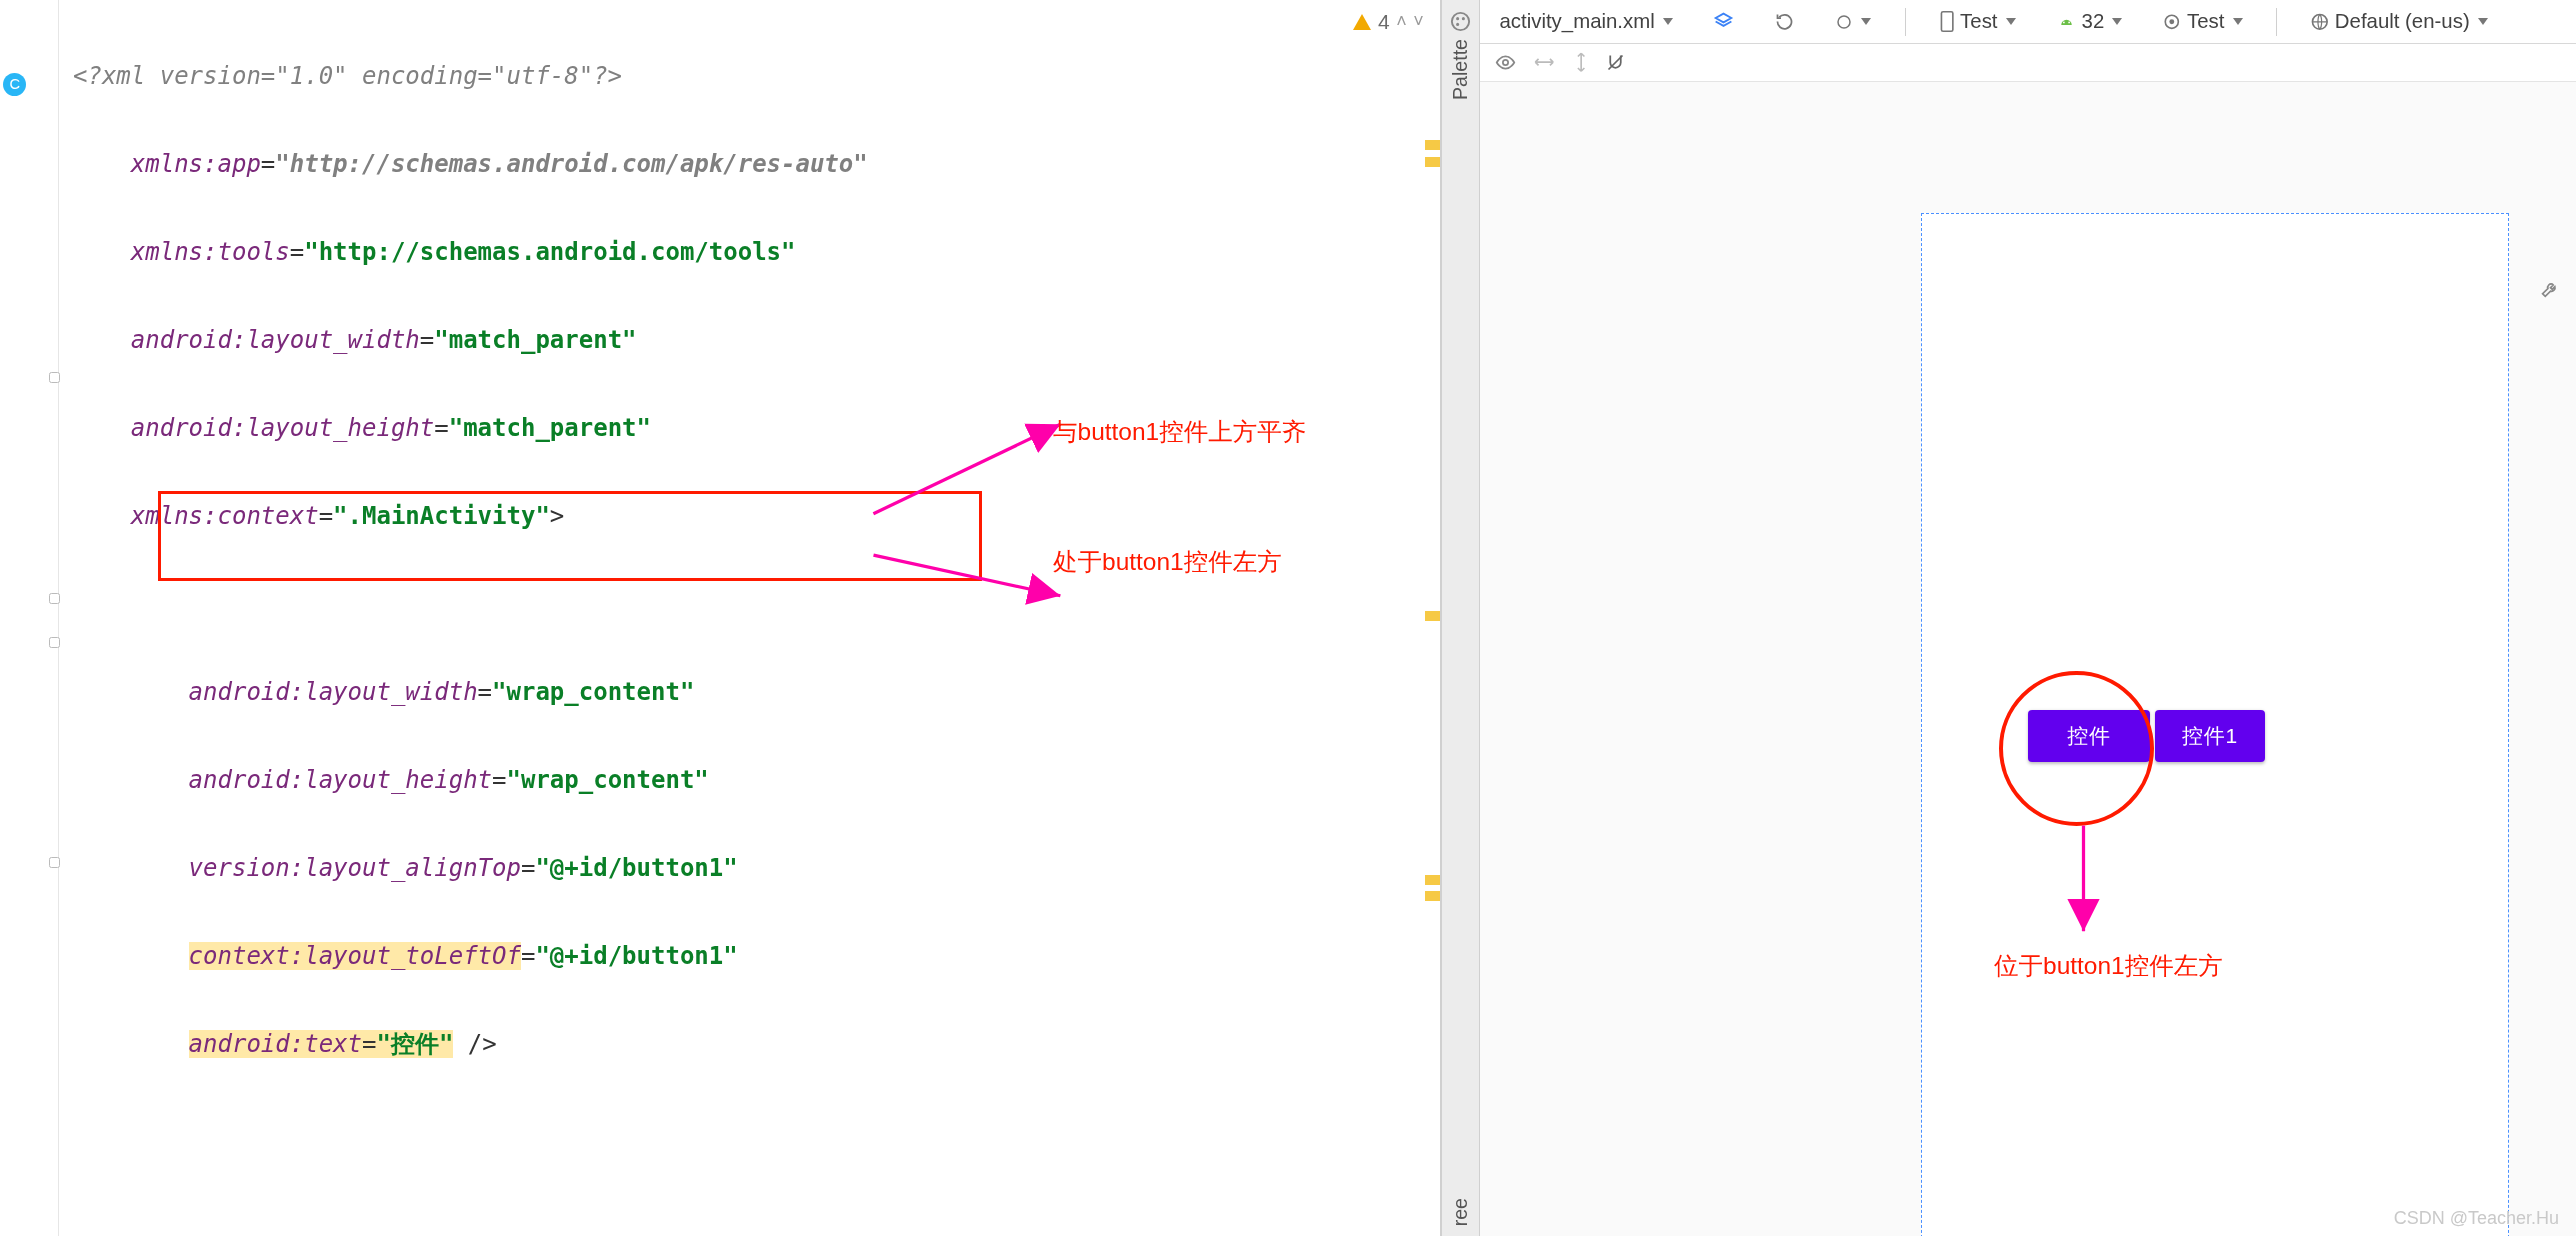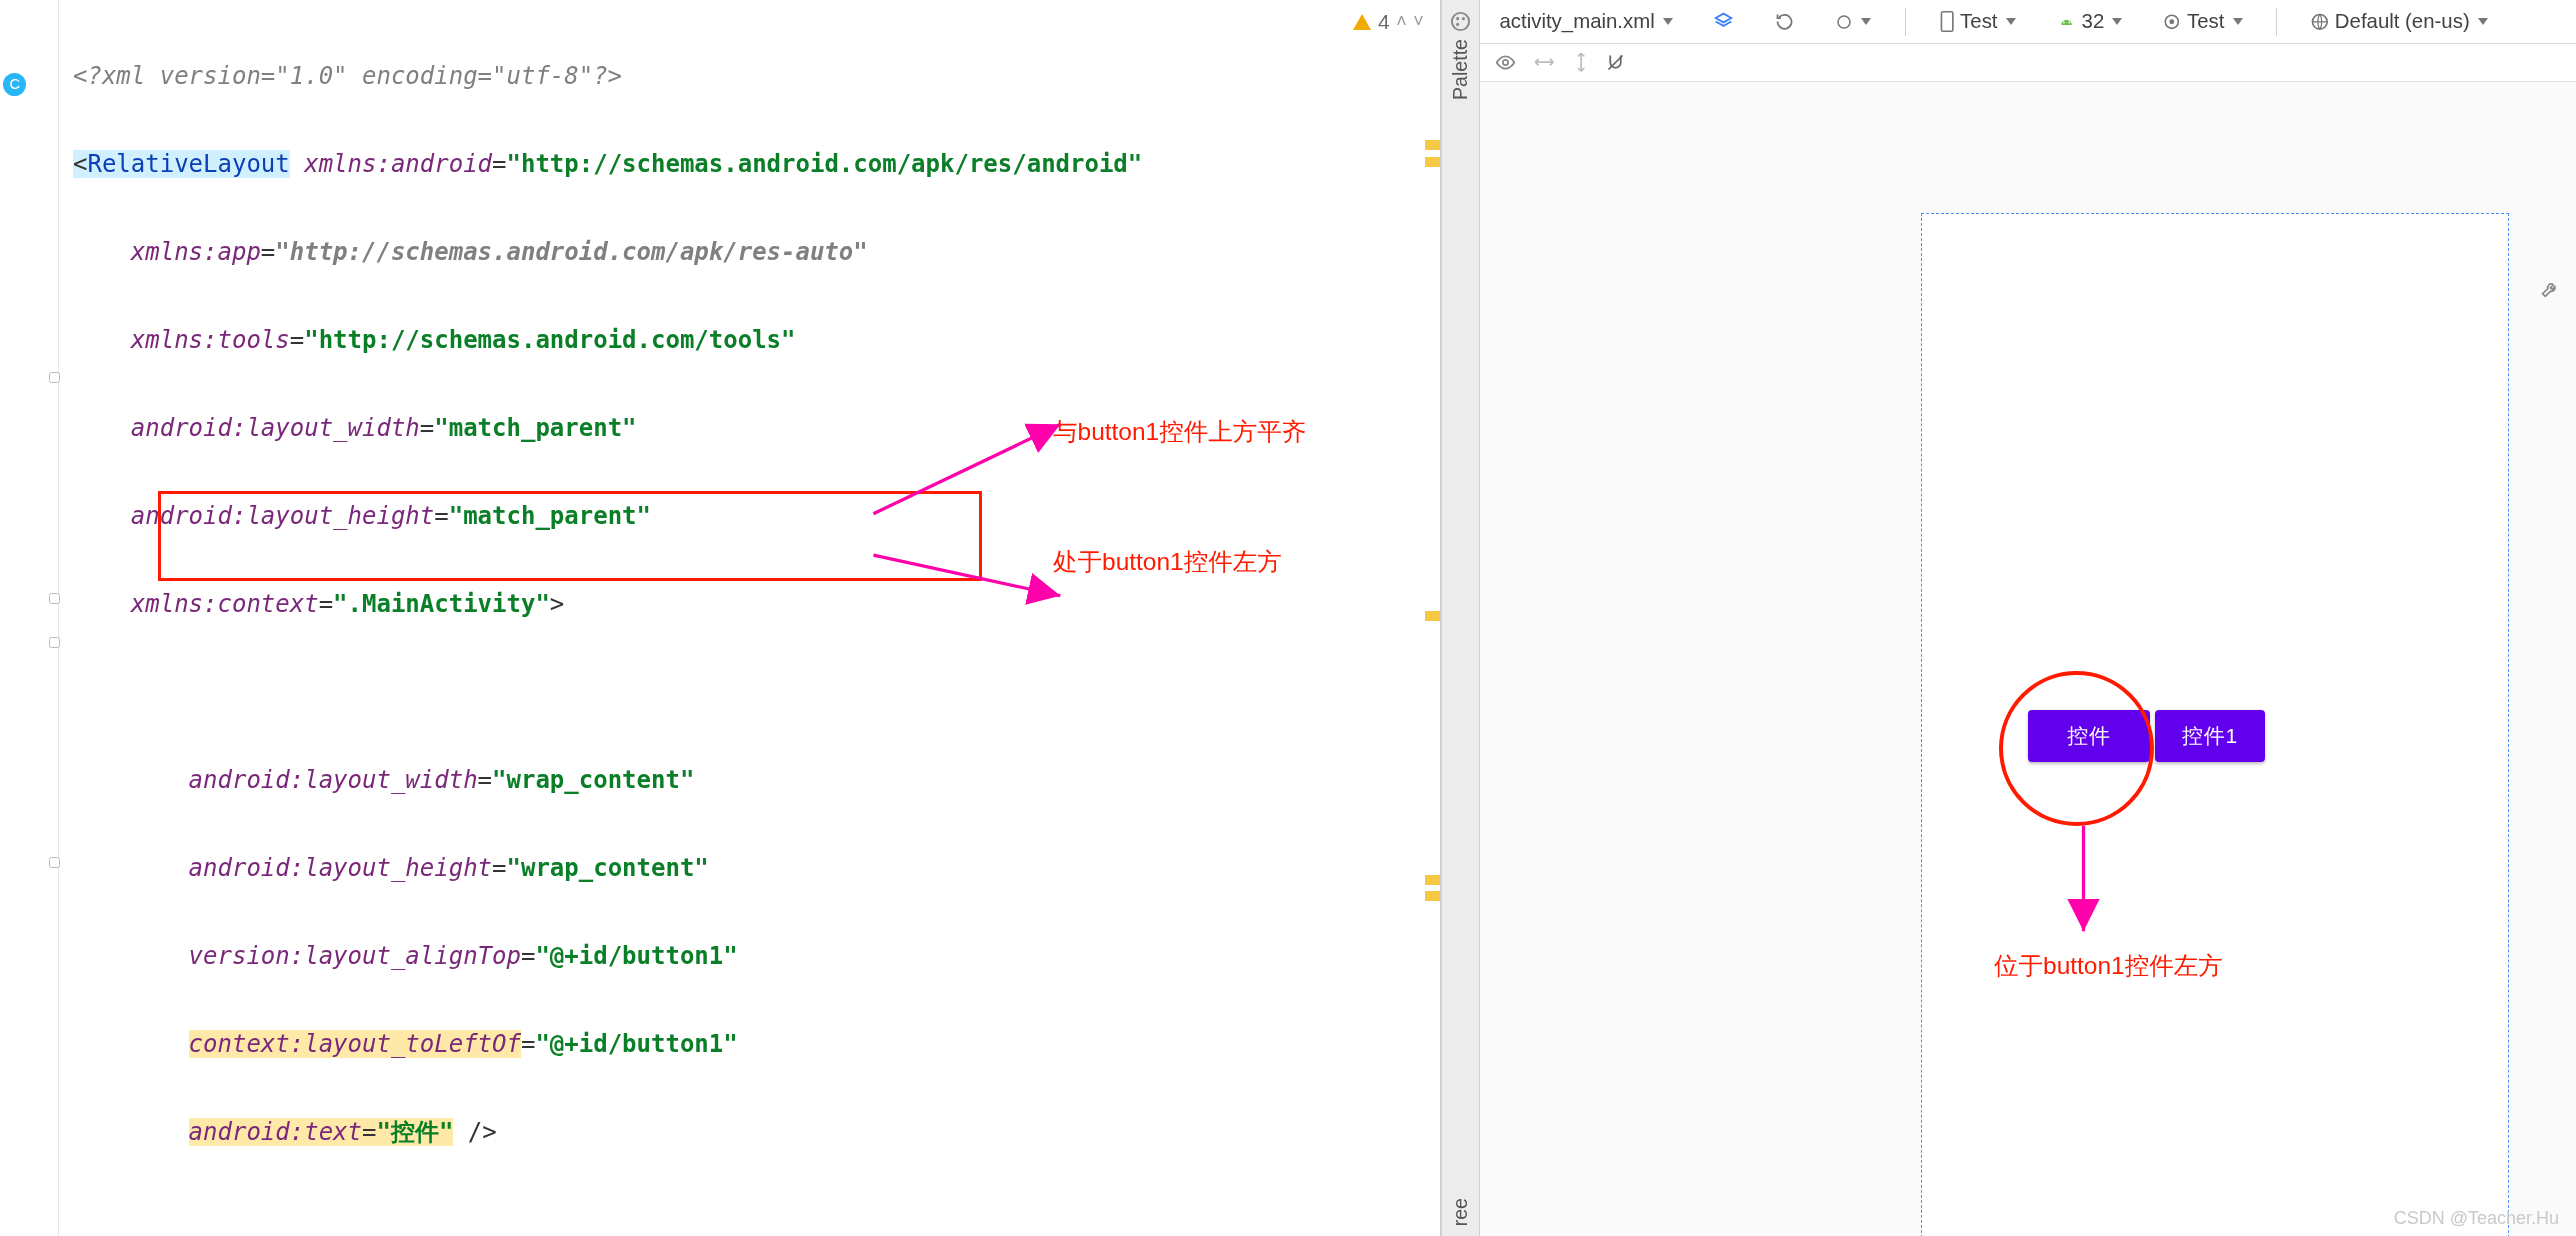"<RelativeLayout" span.ln { html: <span><span>&lt;<span>RelativeLayout</span></span> <span>xmlns:android</span>=<span>"<span>http://schemas.android.com/apk/res/android</span>"</span></span> -> none }
